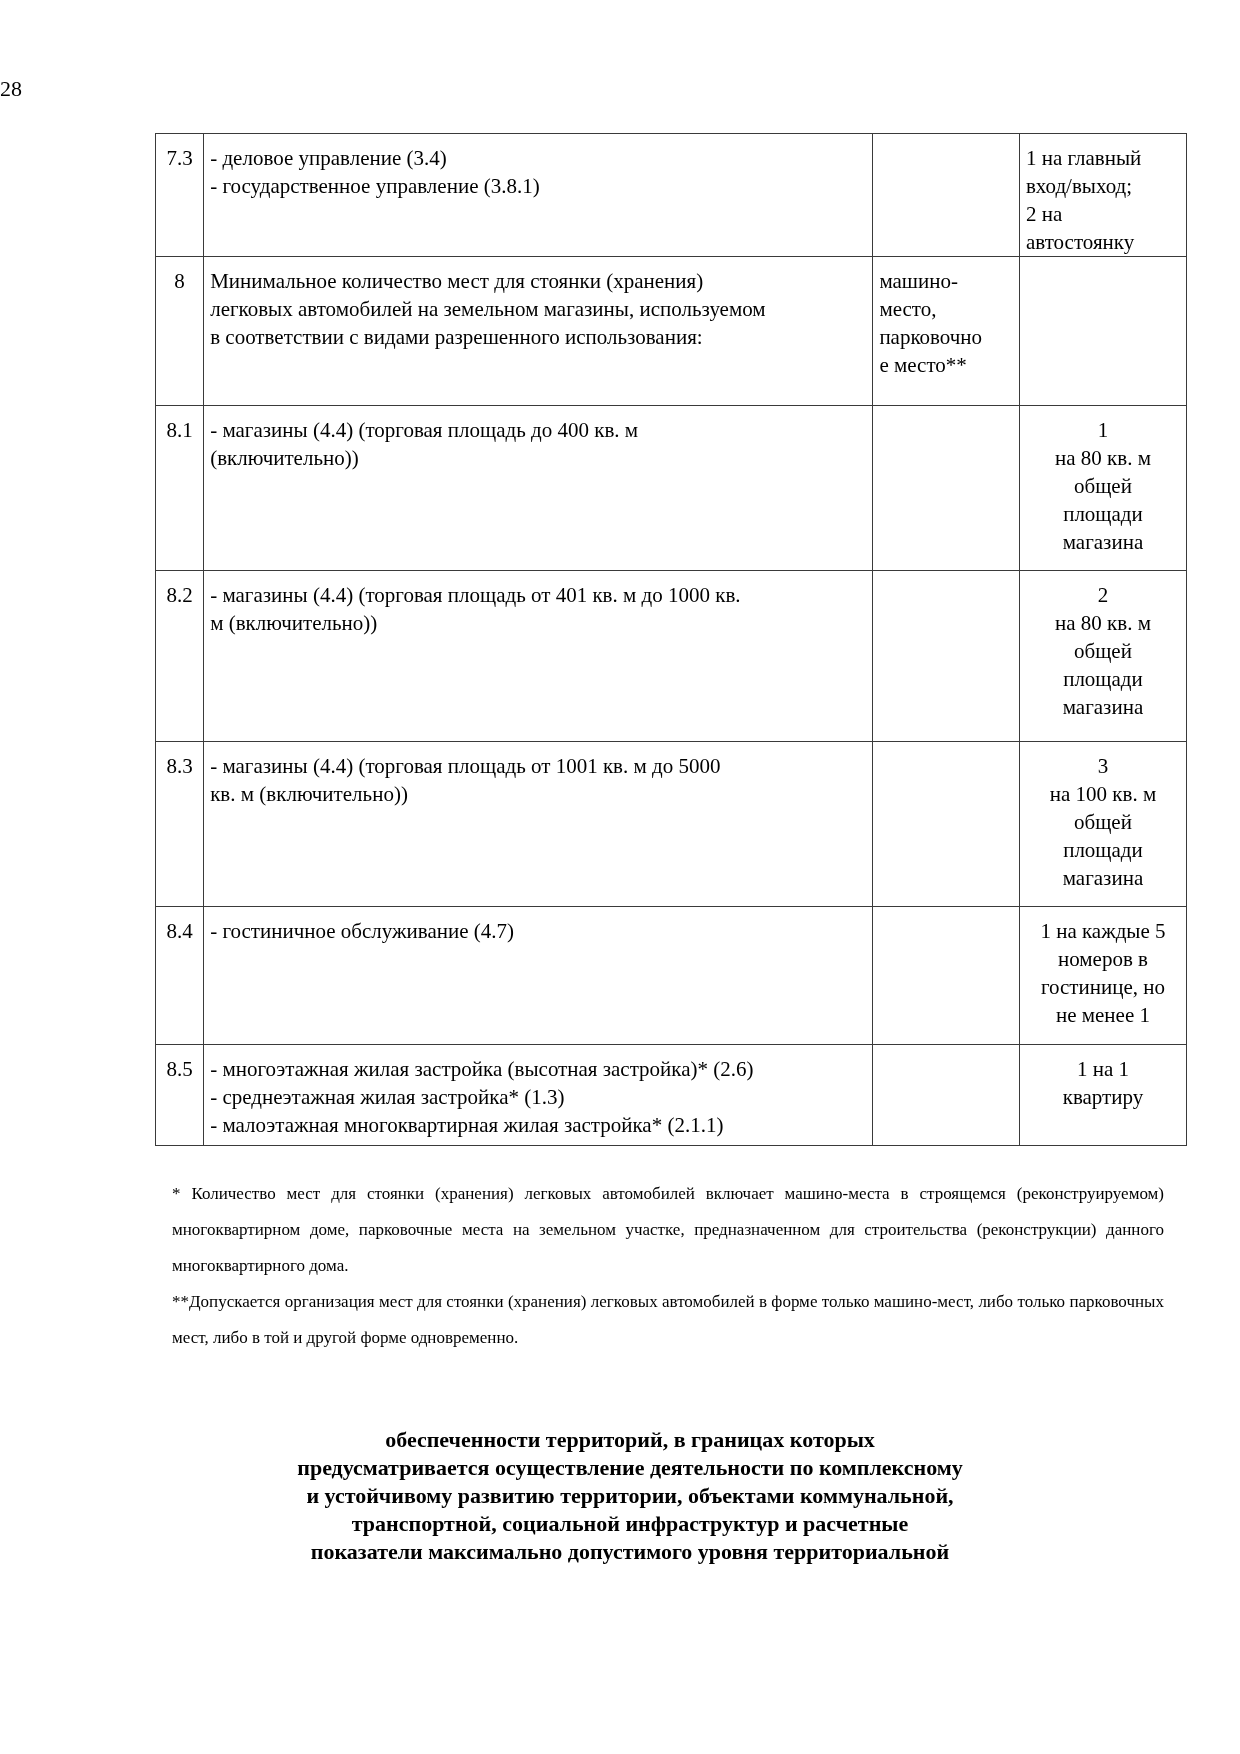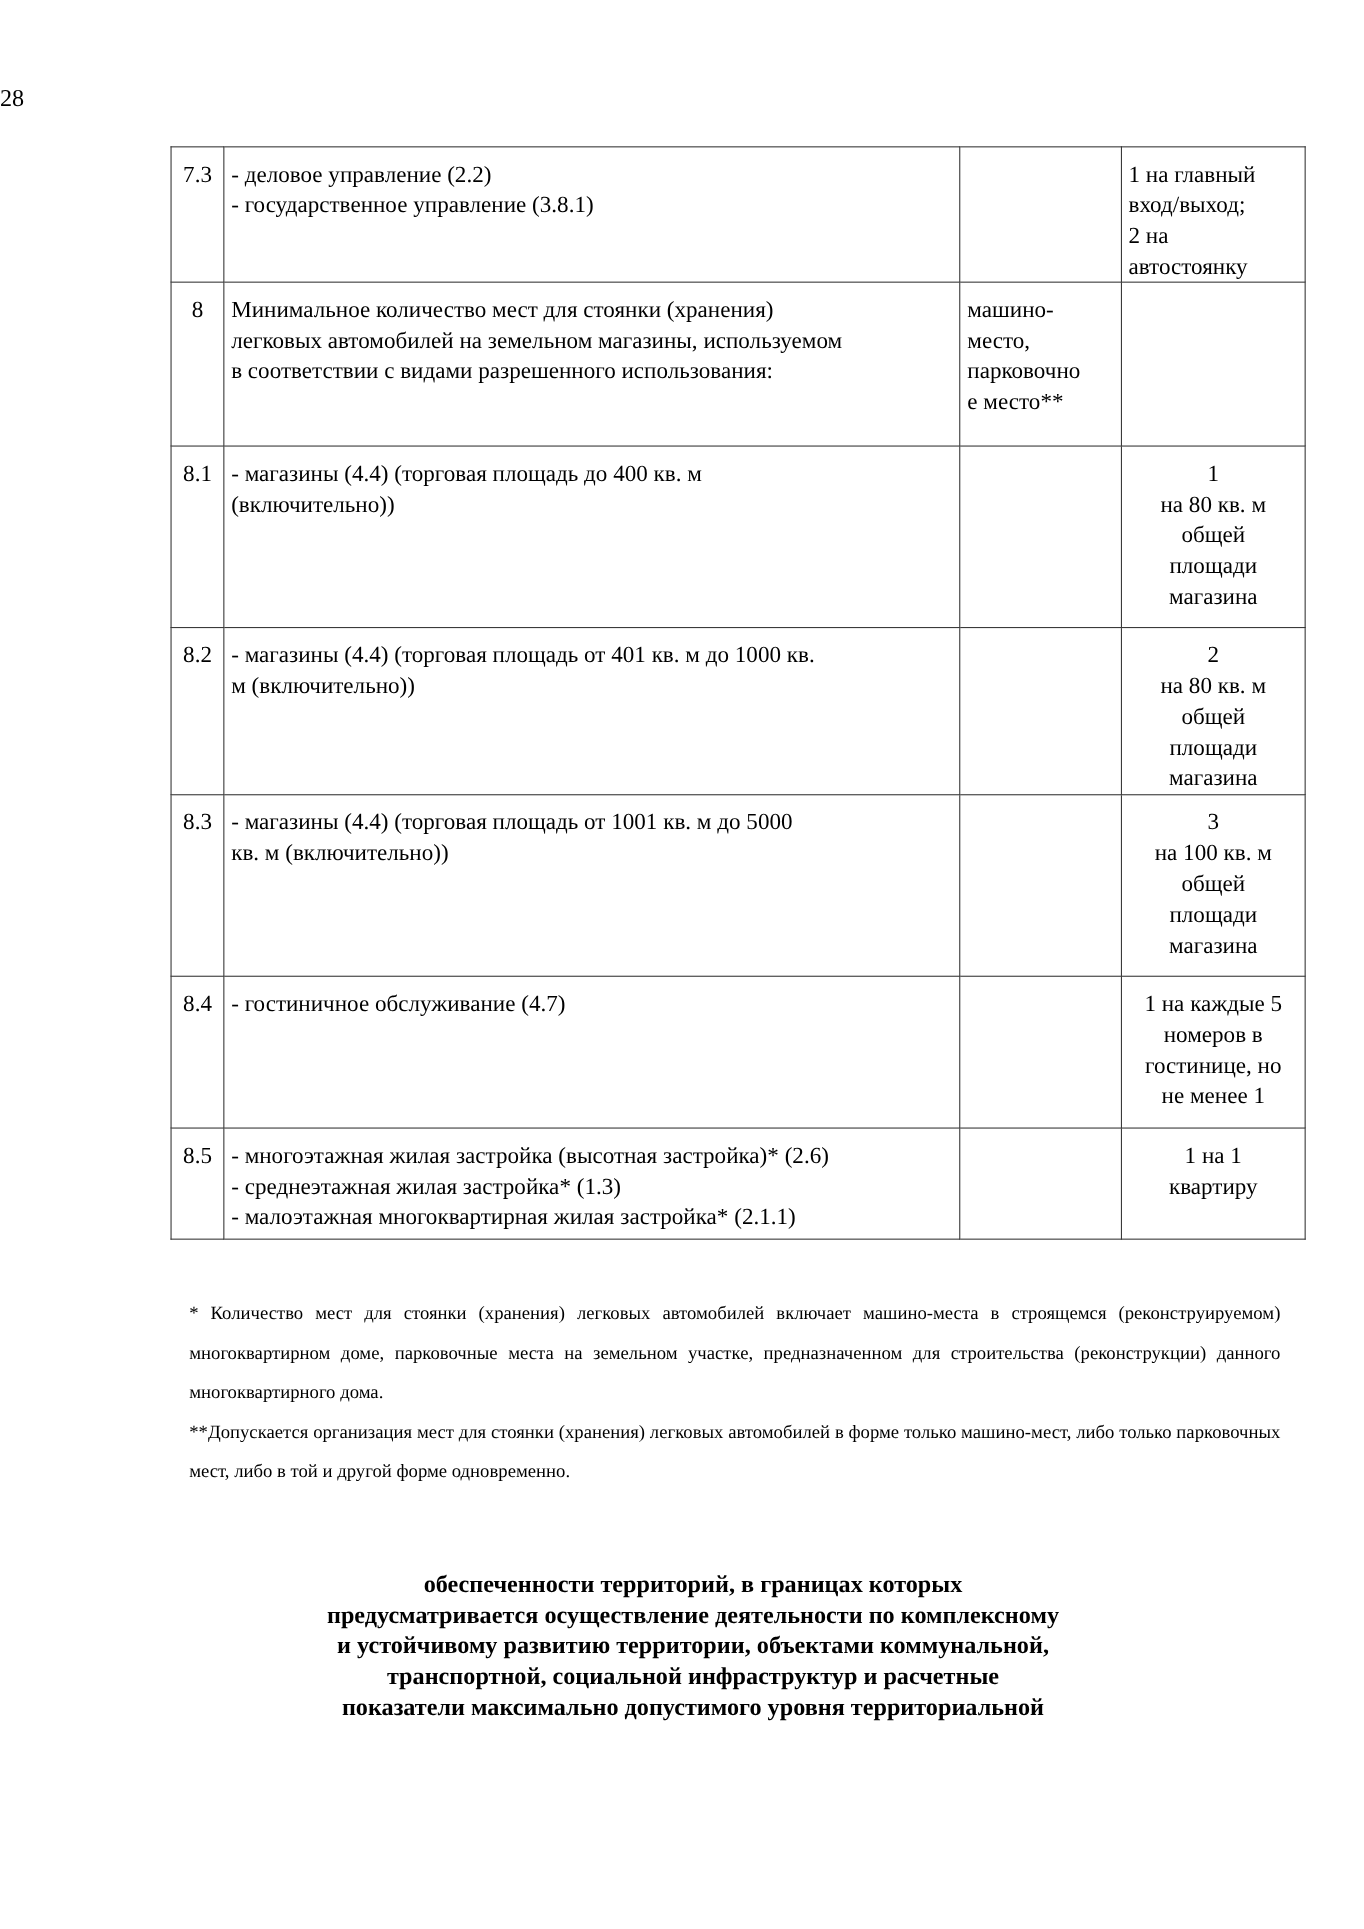"- деловое управление (2.2)" span.line { text: 2.2 -> 3.4 }
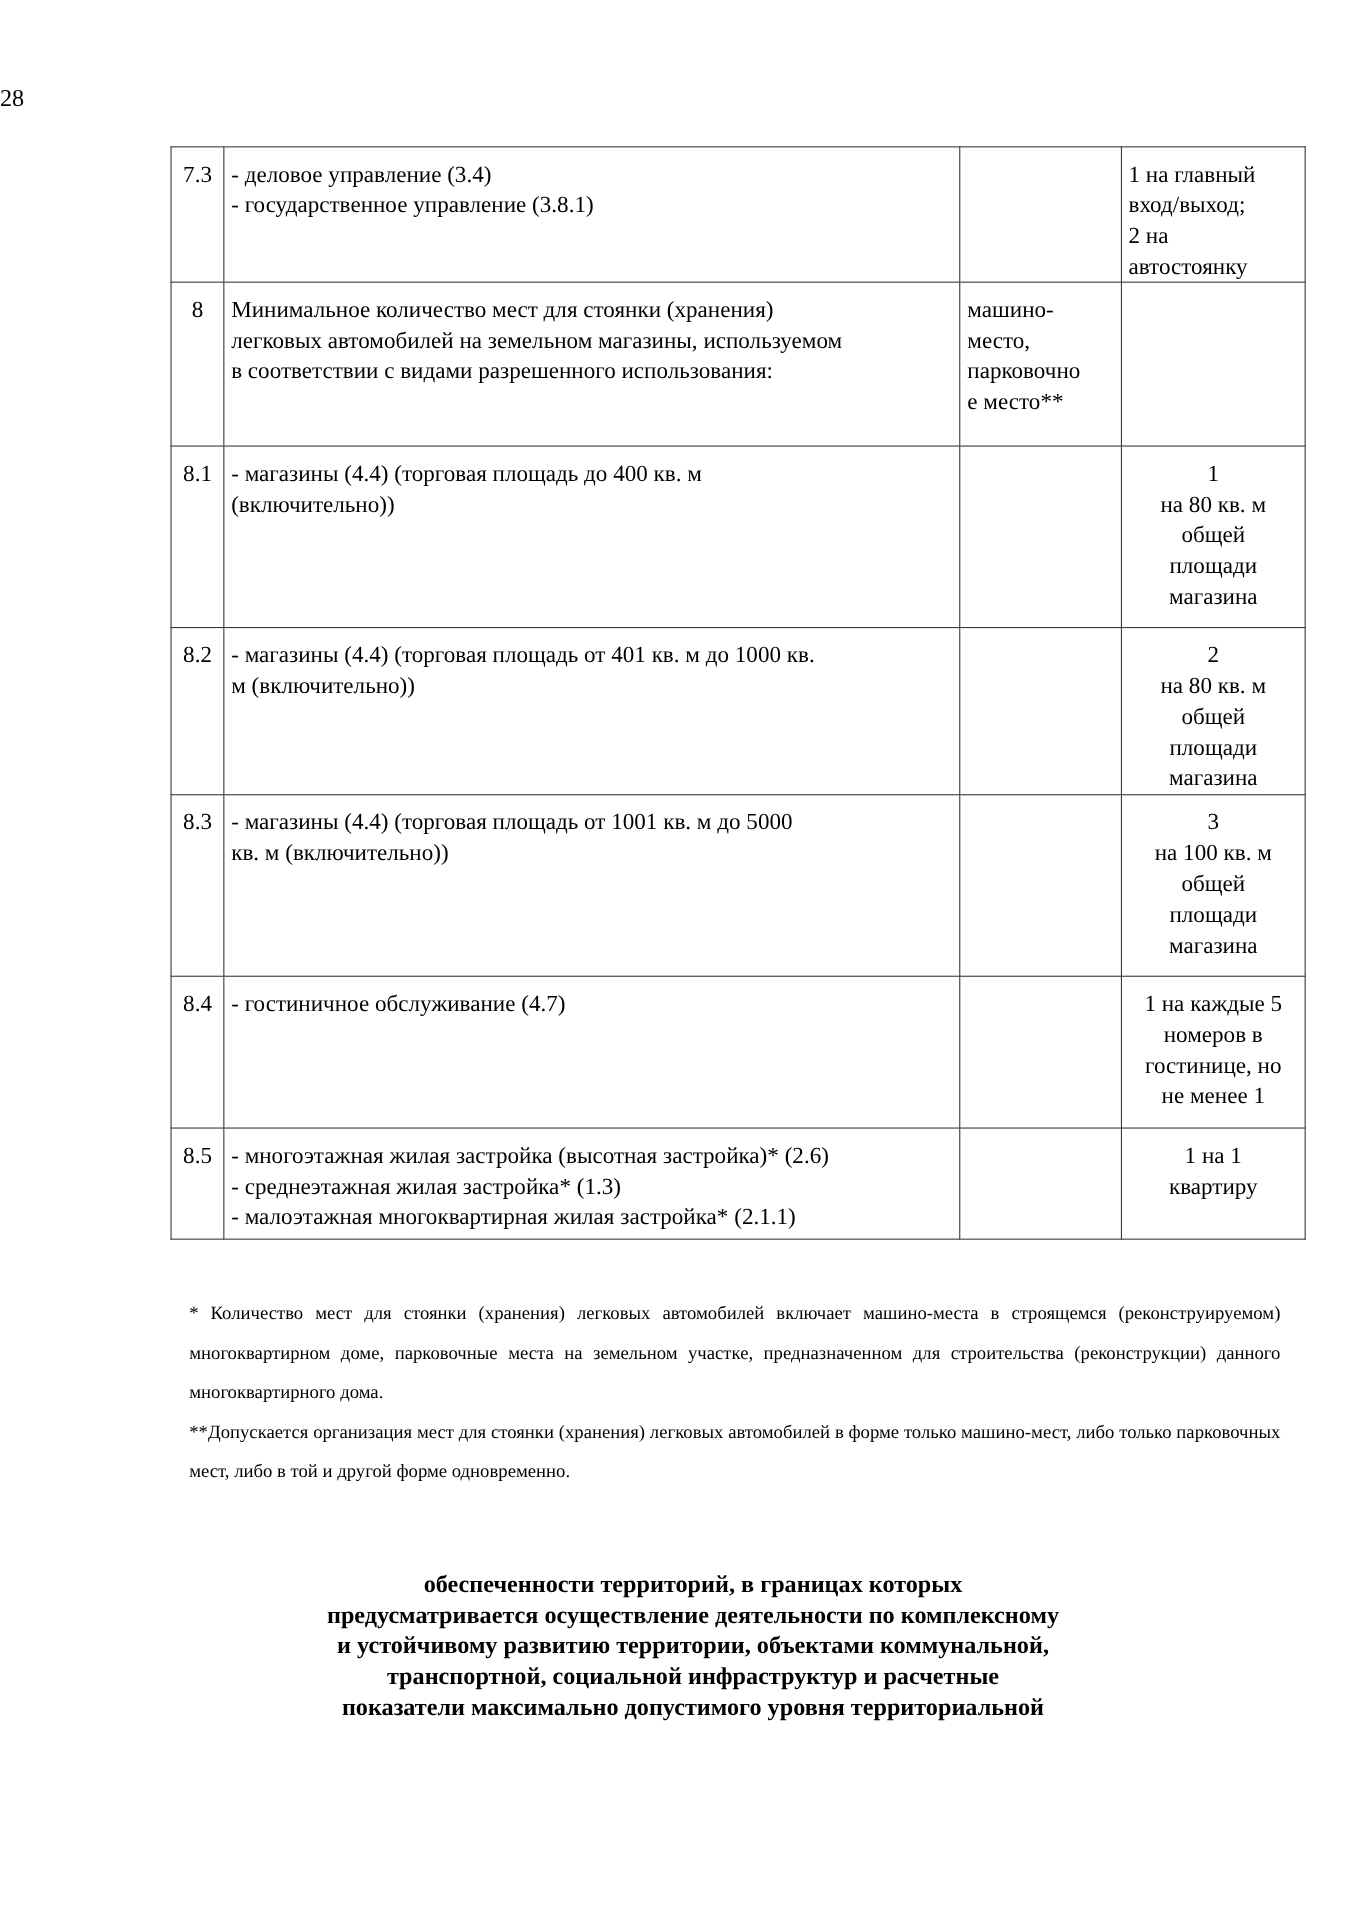"8.2" tr { height: 152px -> 171px }
